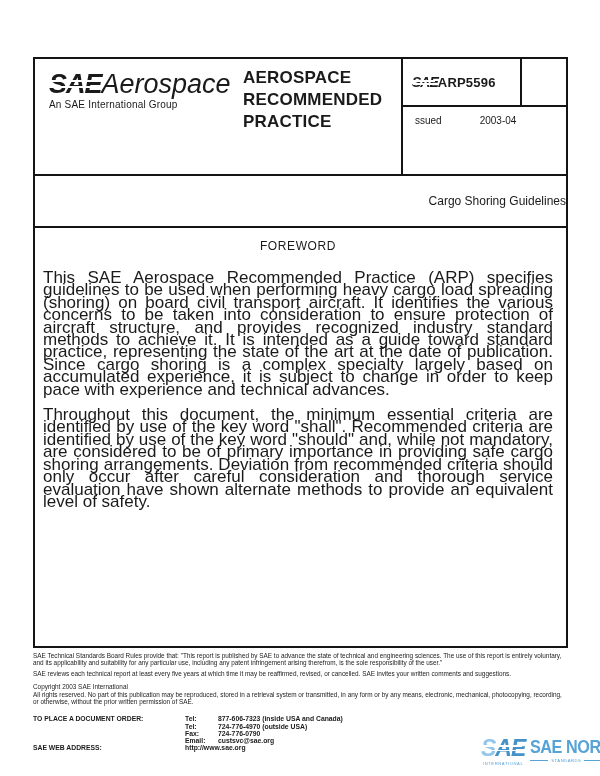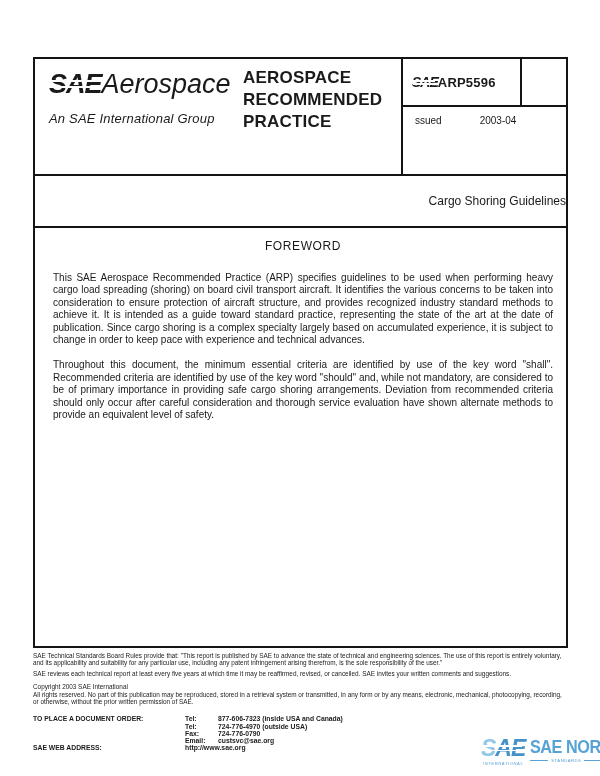"An SAE International Group" .sae-logo-tag { font-size: 13px -> 10px; font-style: italic -> none; margin-top: 13px -> 1px }
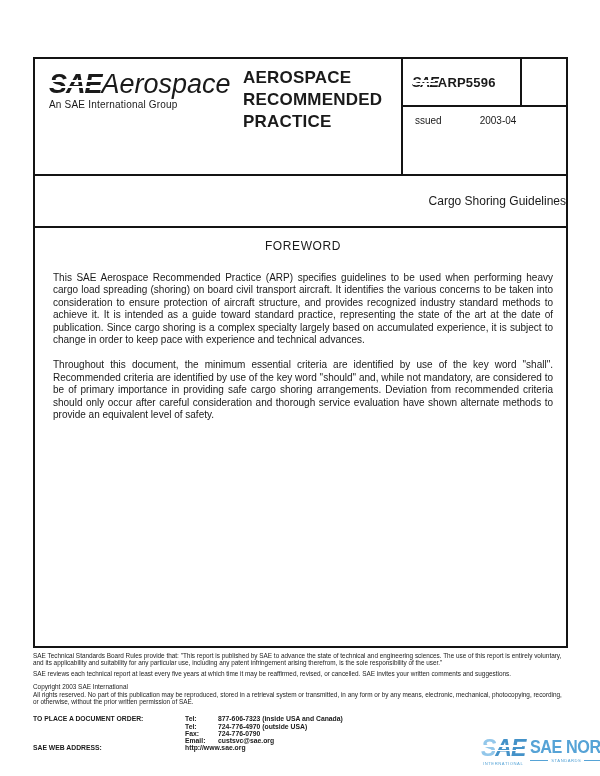"FOREWORD" .body-area { padding: 11px 13px 0 18px -> 11px 13px 0 8px }
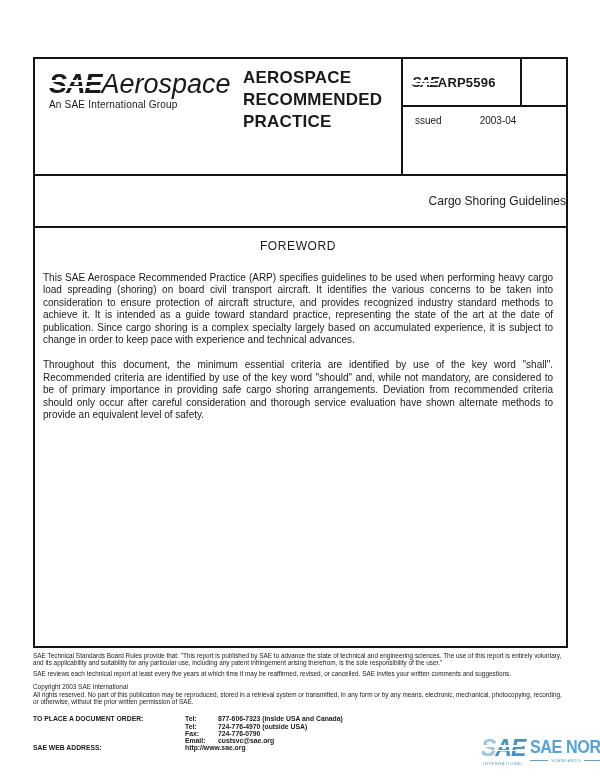"This SAE Aerospace Recommended Practice" .para { font-size: 10px -> 17px }
